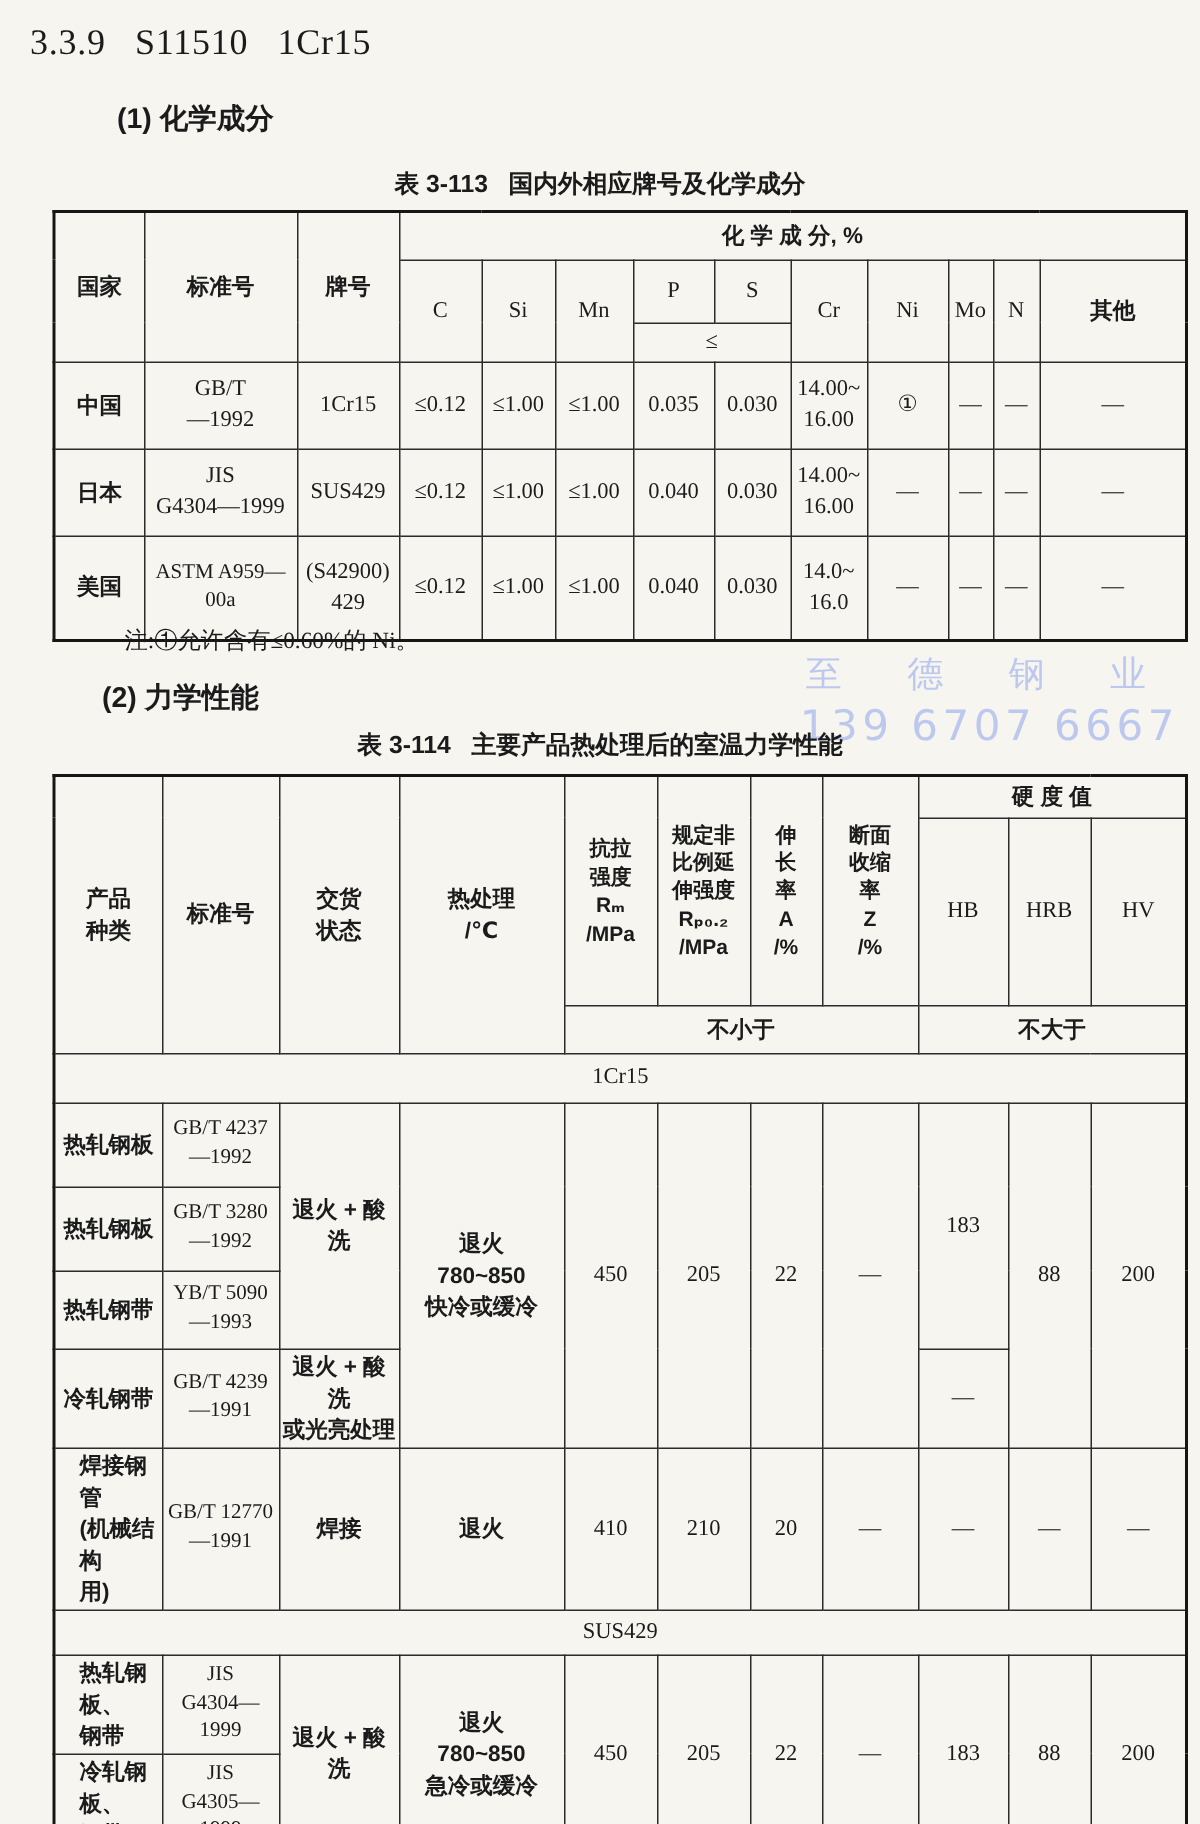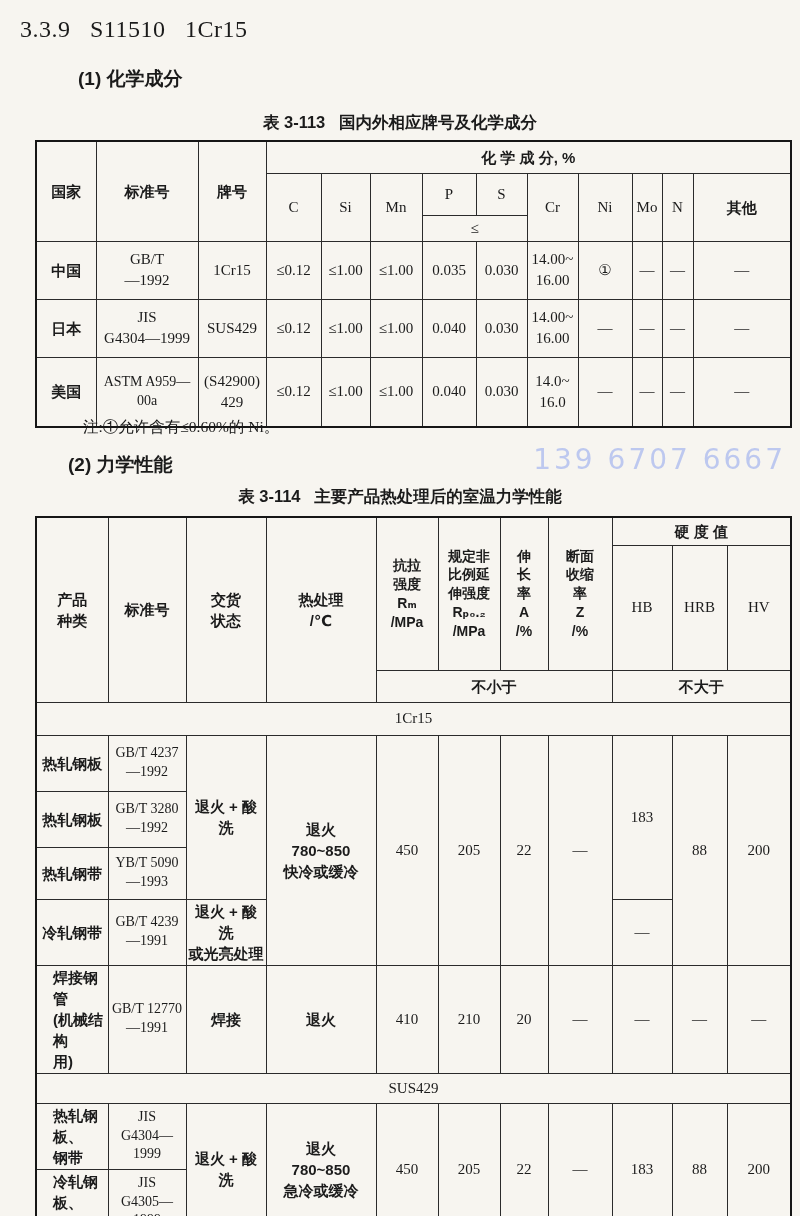"至 德 钢 业" div.wm-line1 { html: none -> <div>至 德 钢 业</div> }
